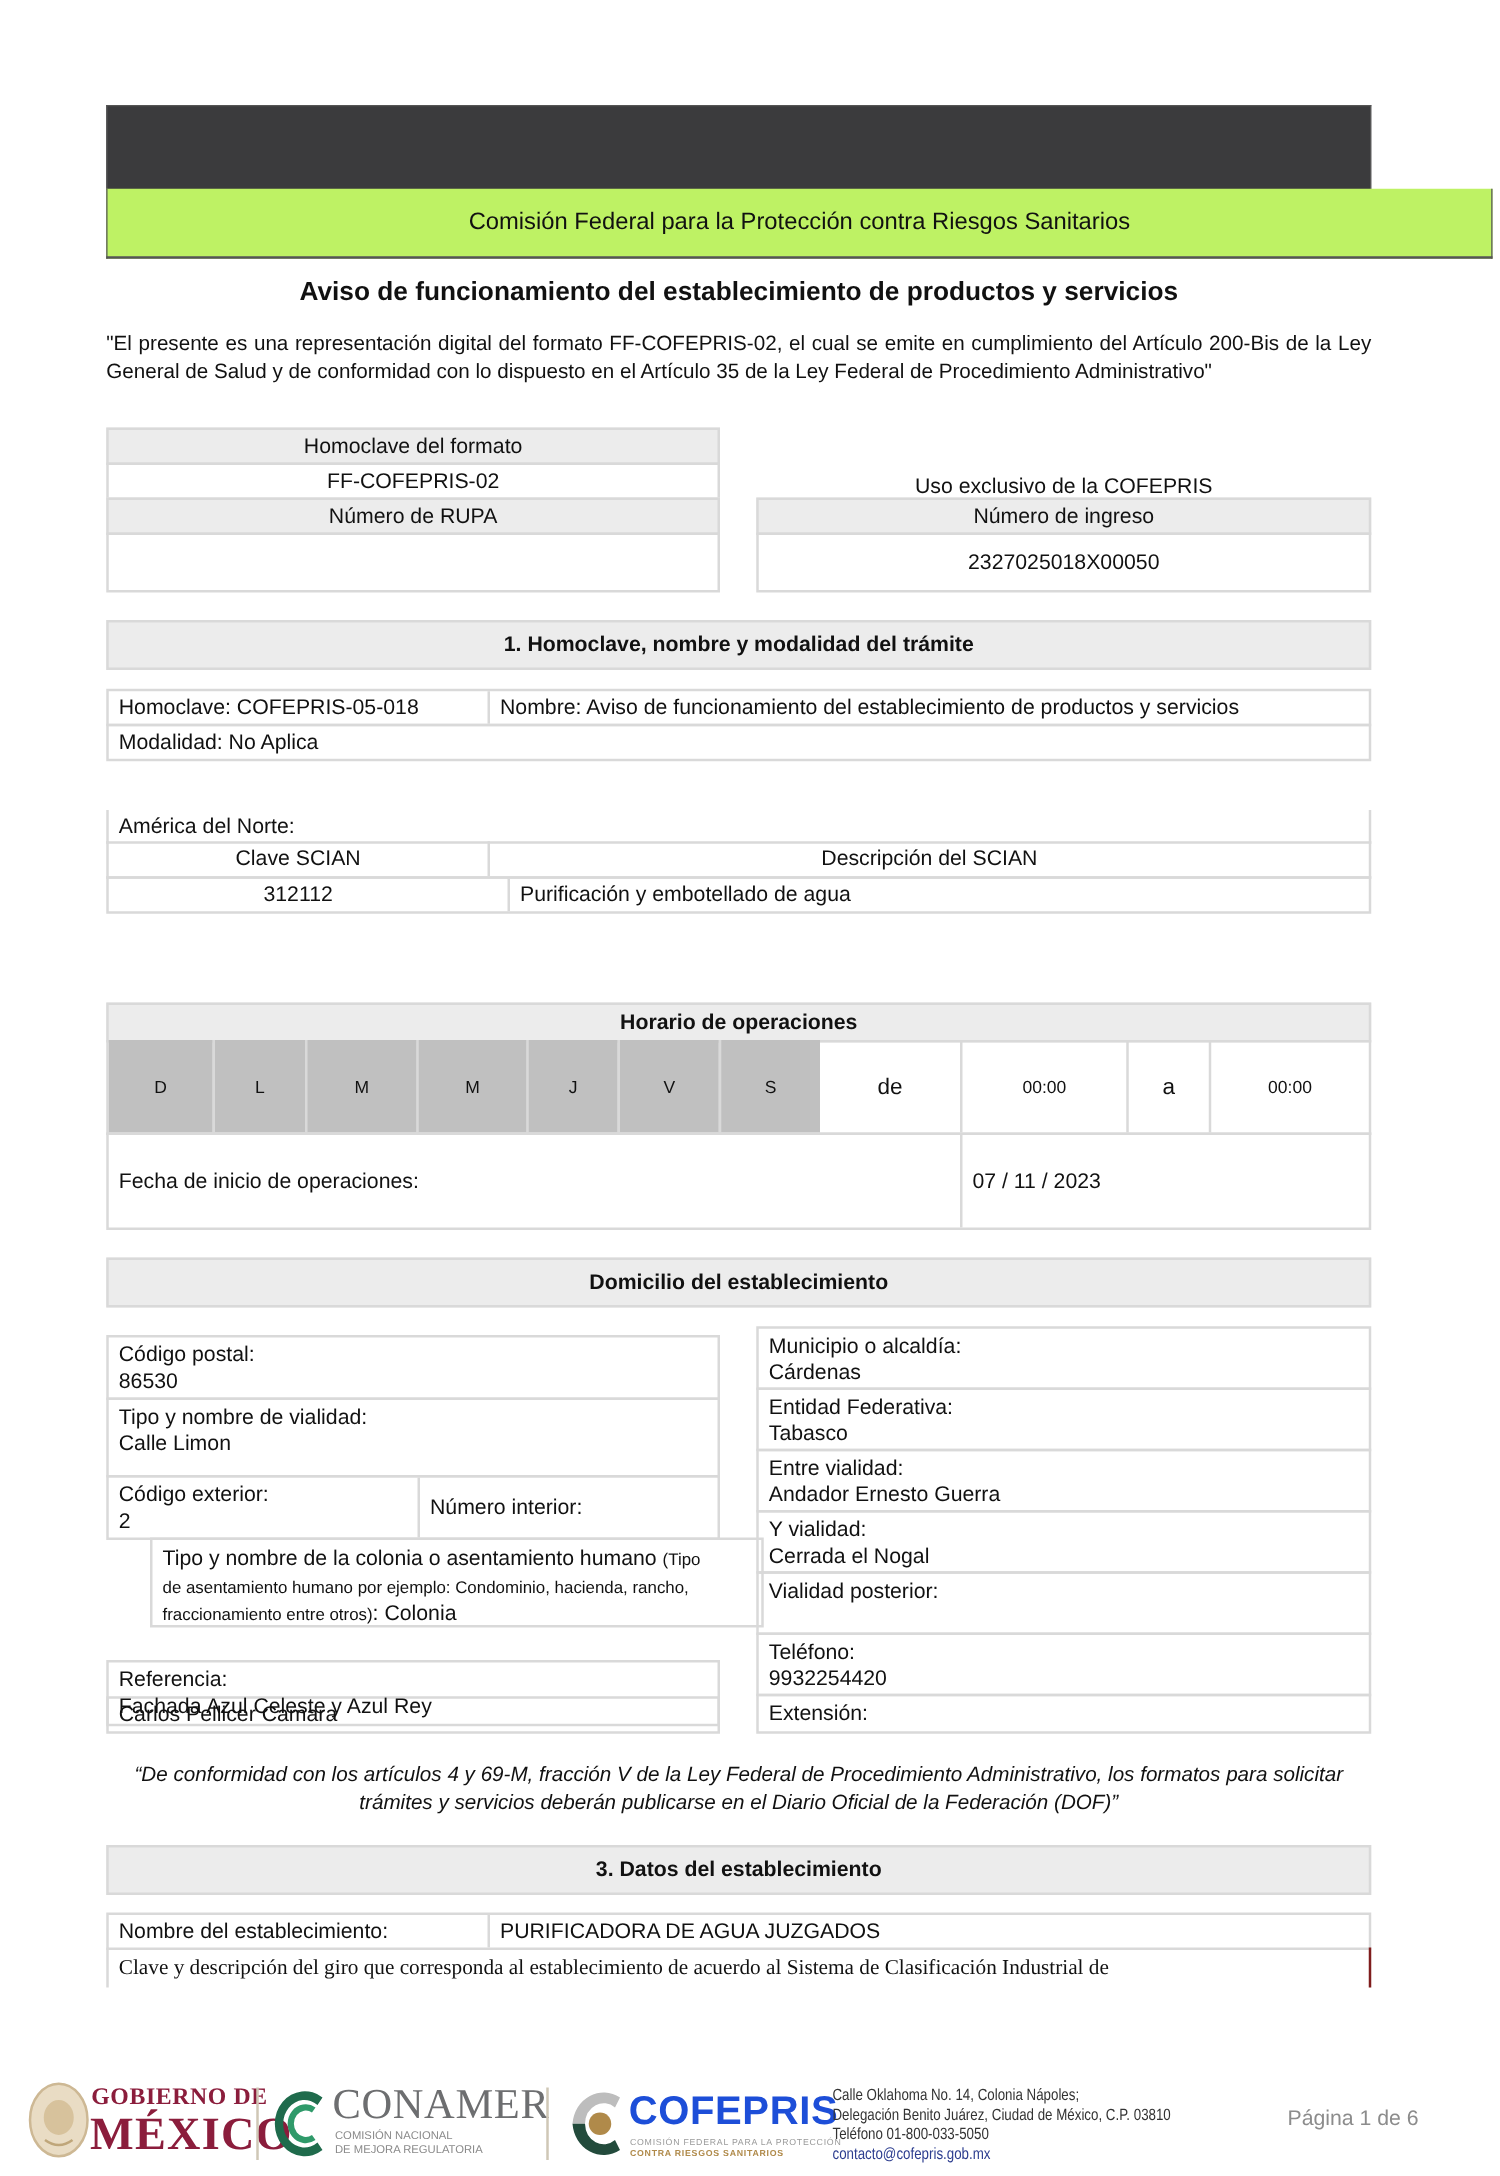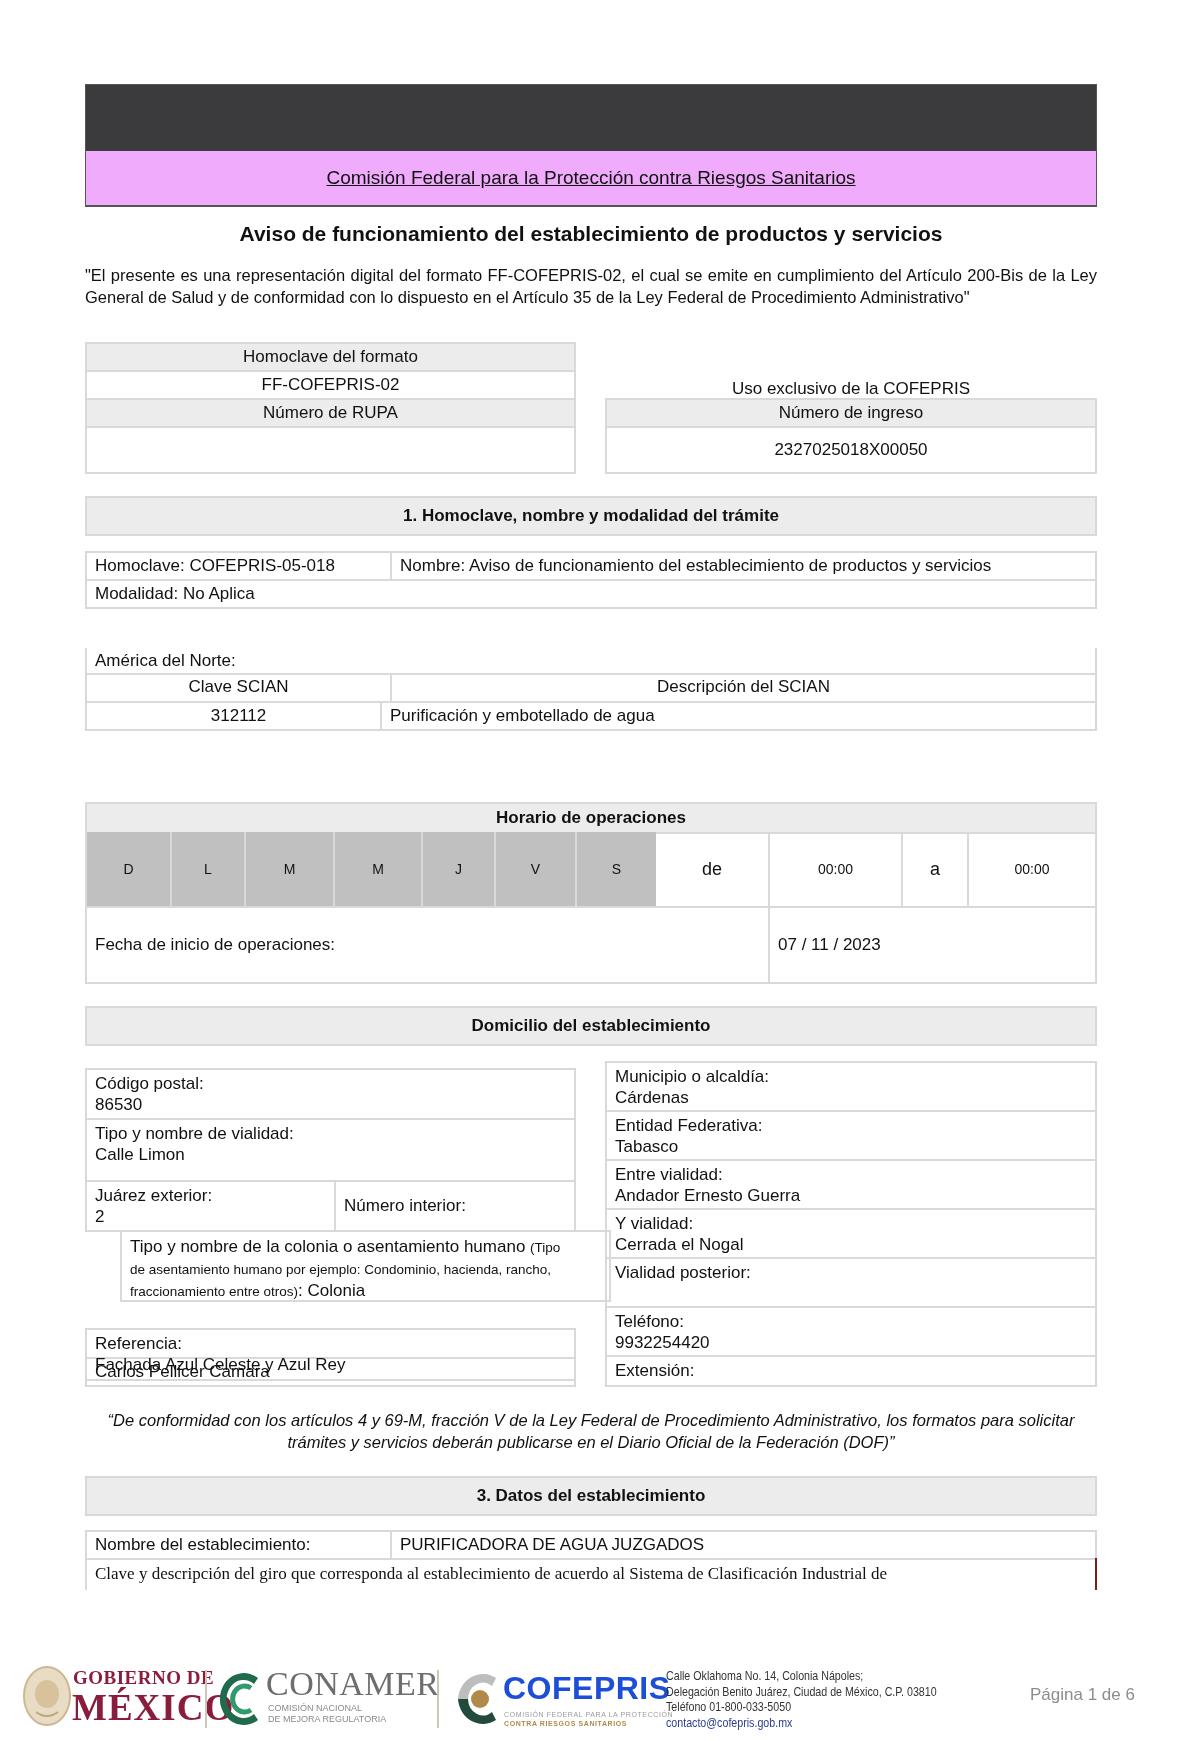"Comisión Federal para la Protección contra" #hdr-light { background: #f0abfc -> #bef264; text-decoration: underline -> none; width: 1012px -> 1109px }
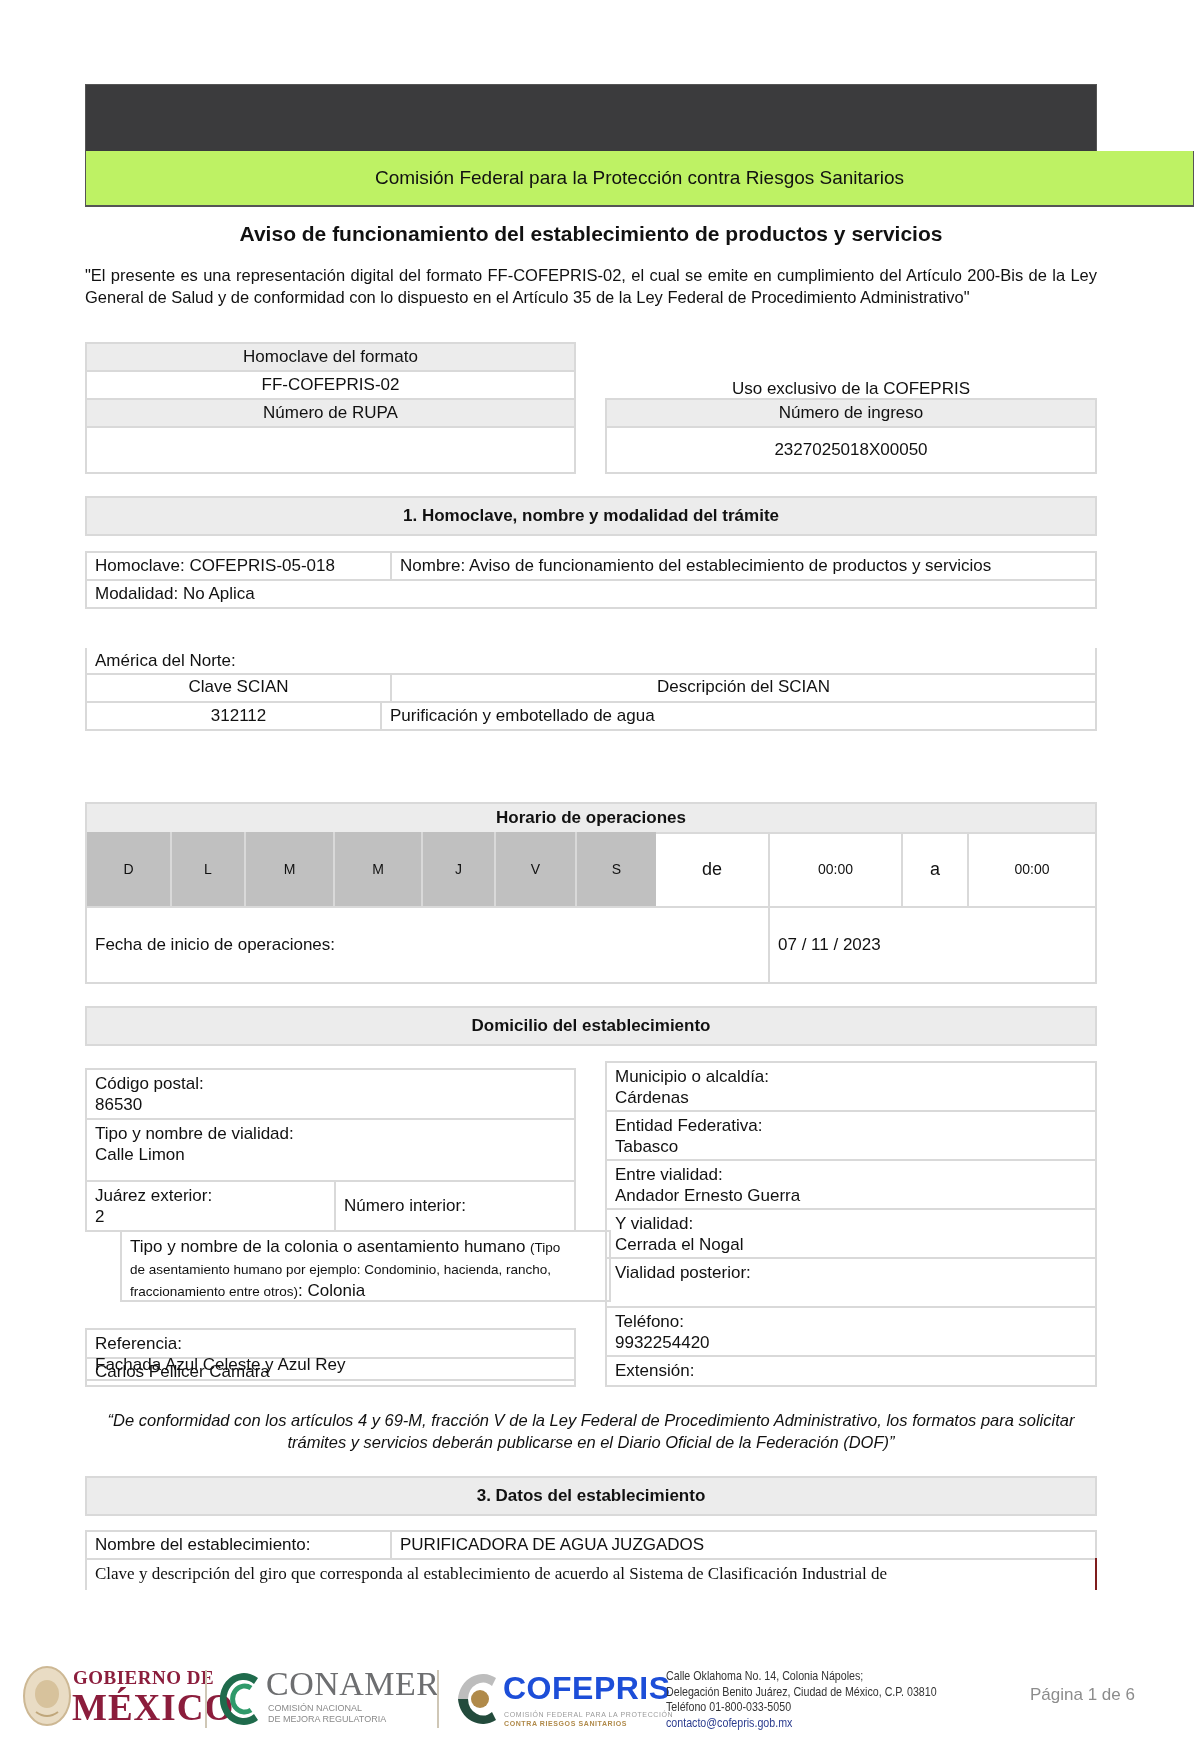"Purificación y embotellado de agua" div.cell { left: 293px -> 319px }
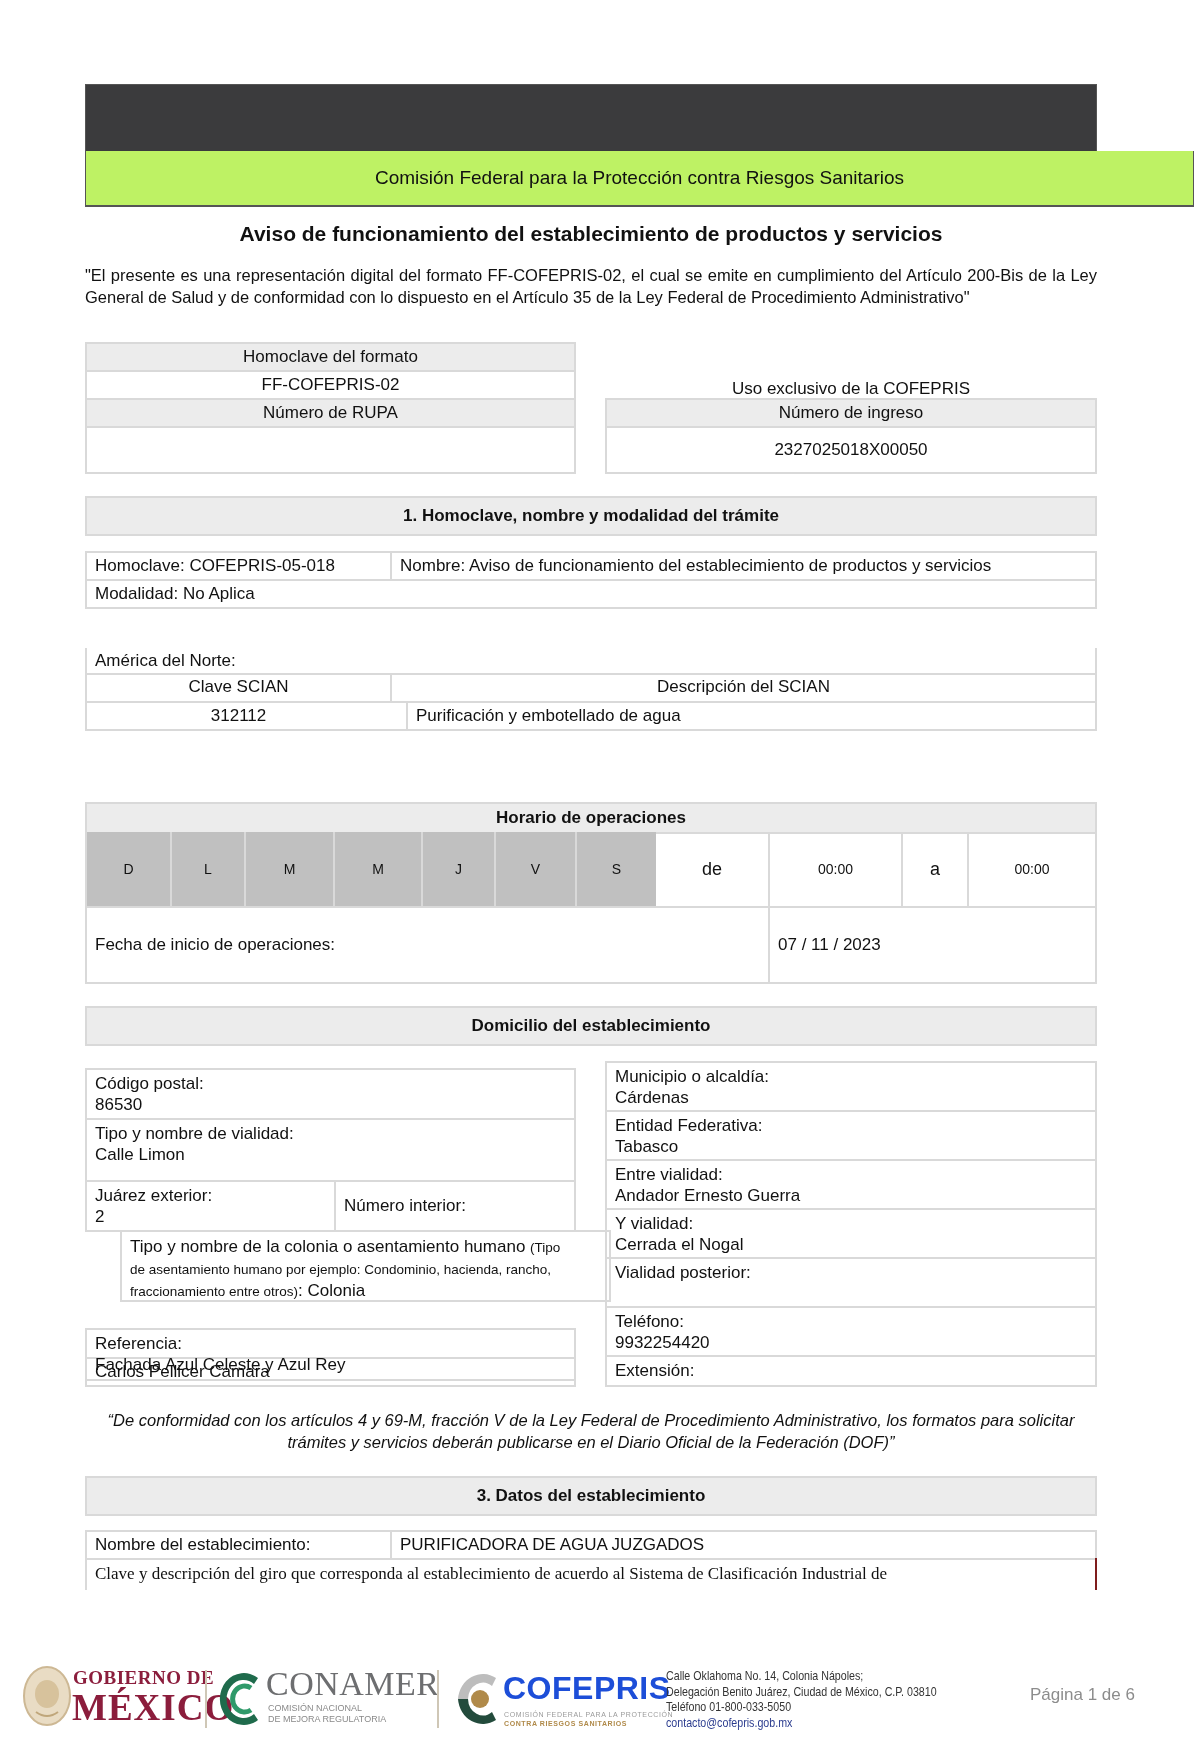"Juárez exterior:" div { text: Juárez -> Código }
